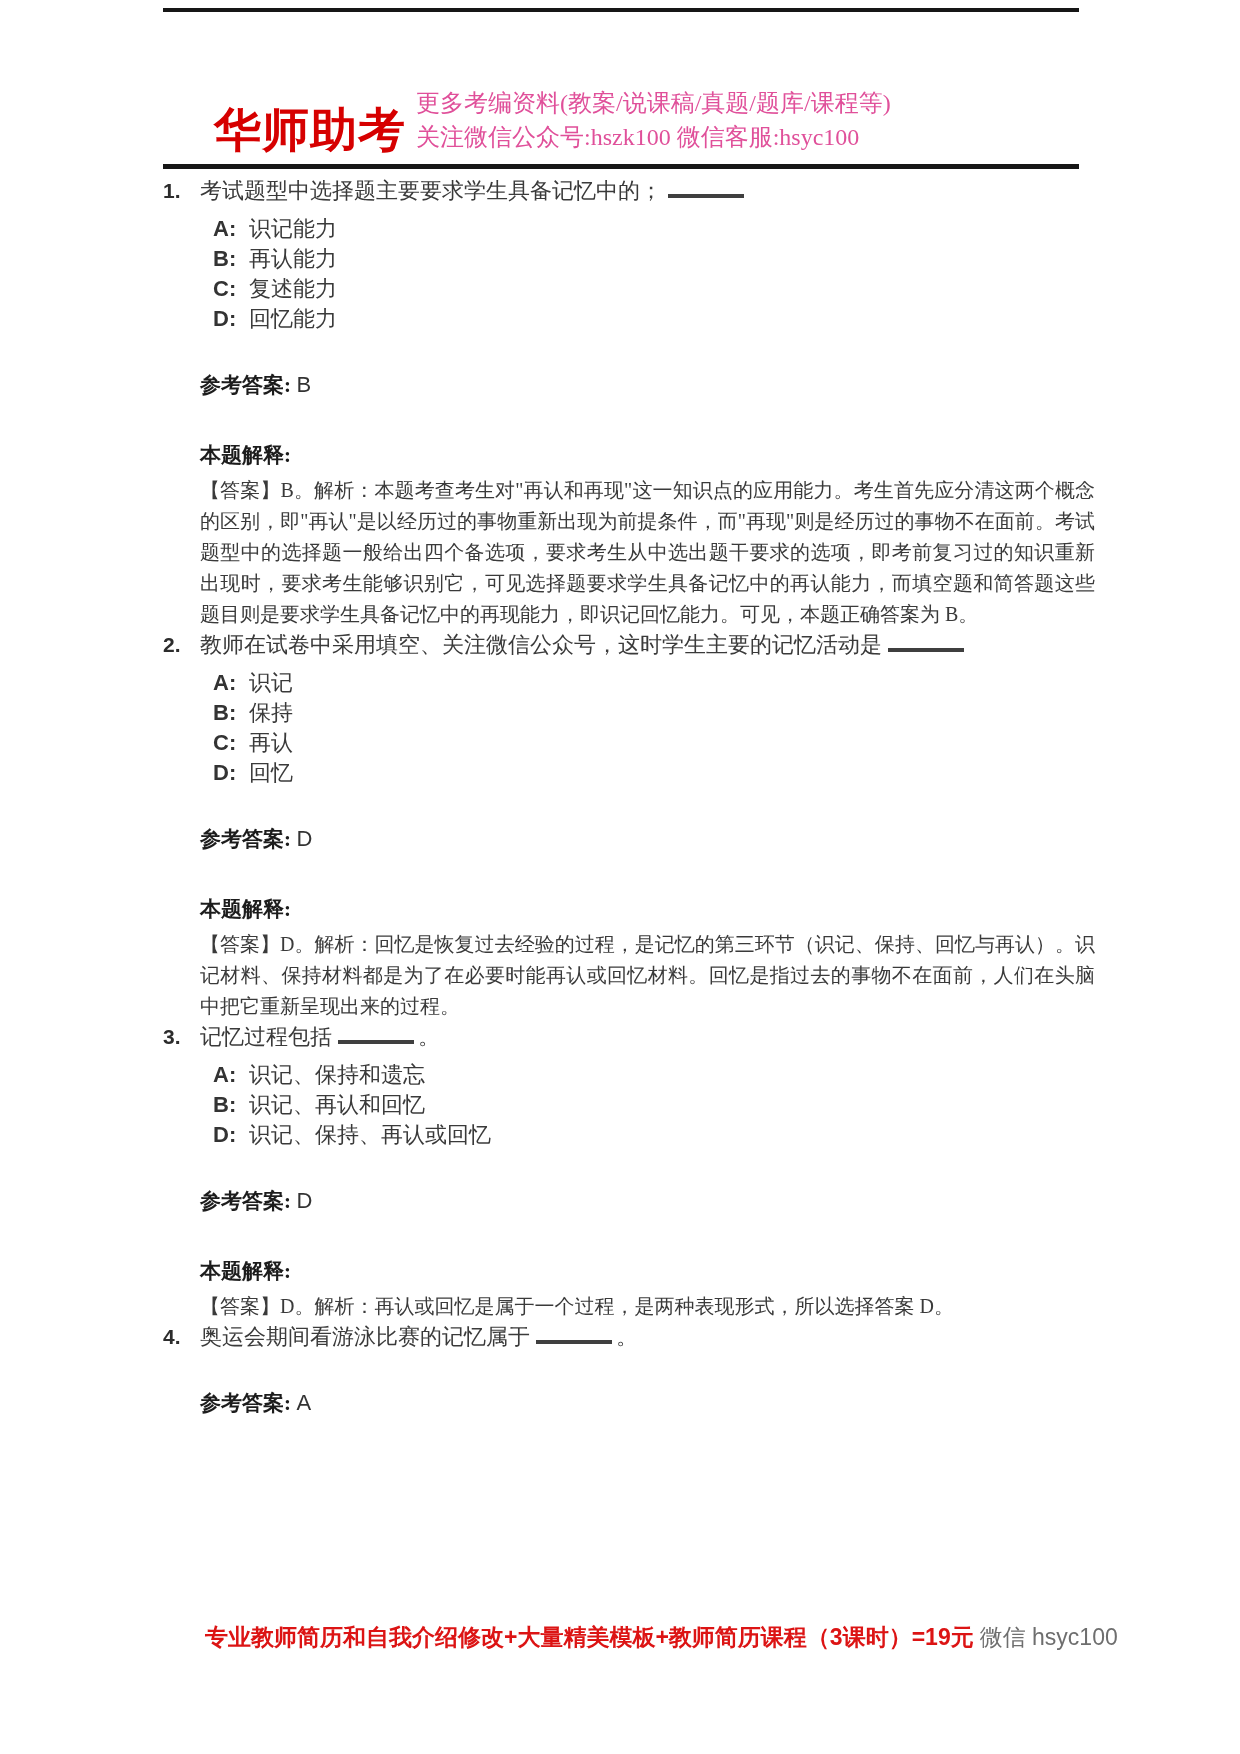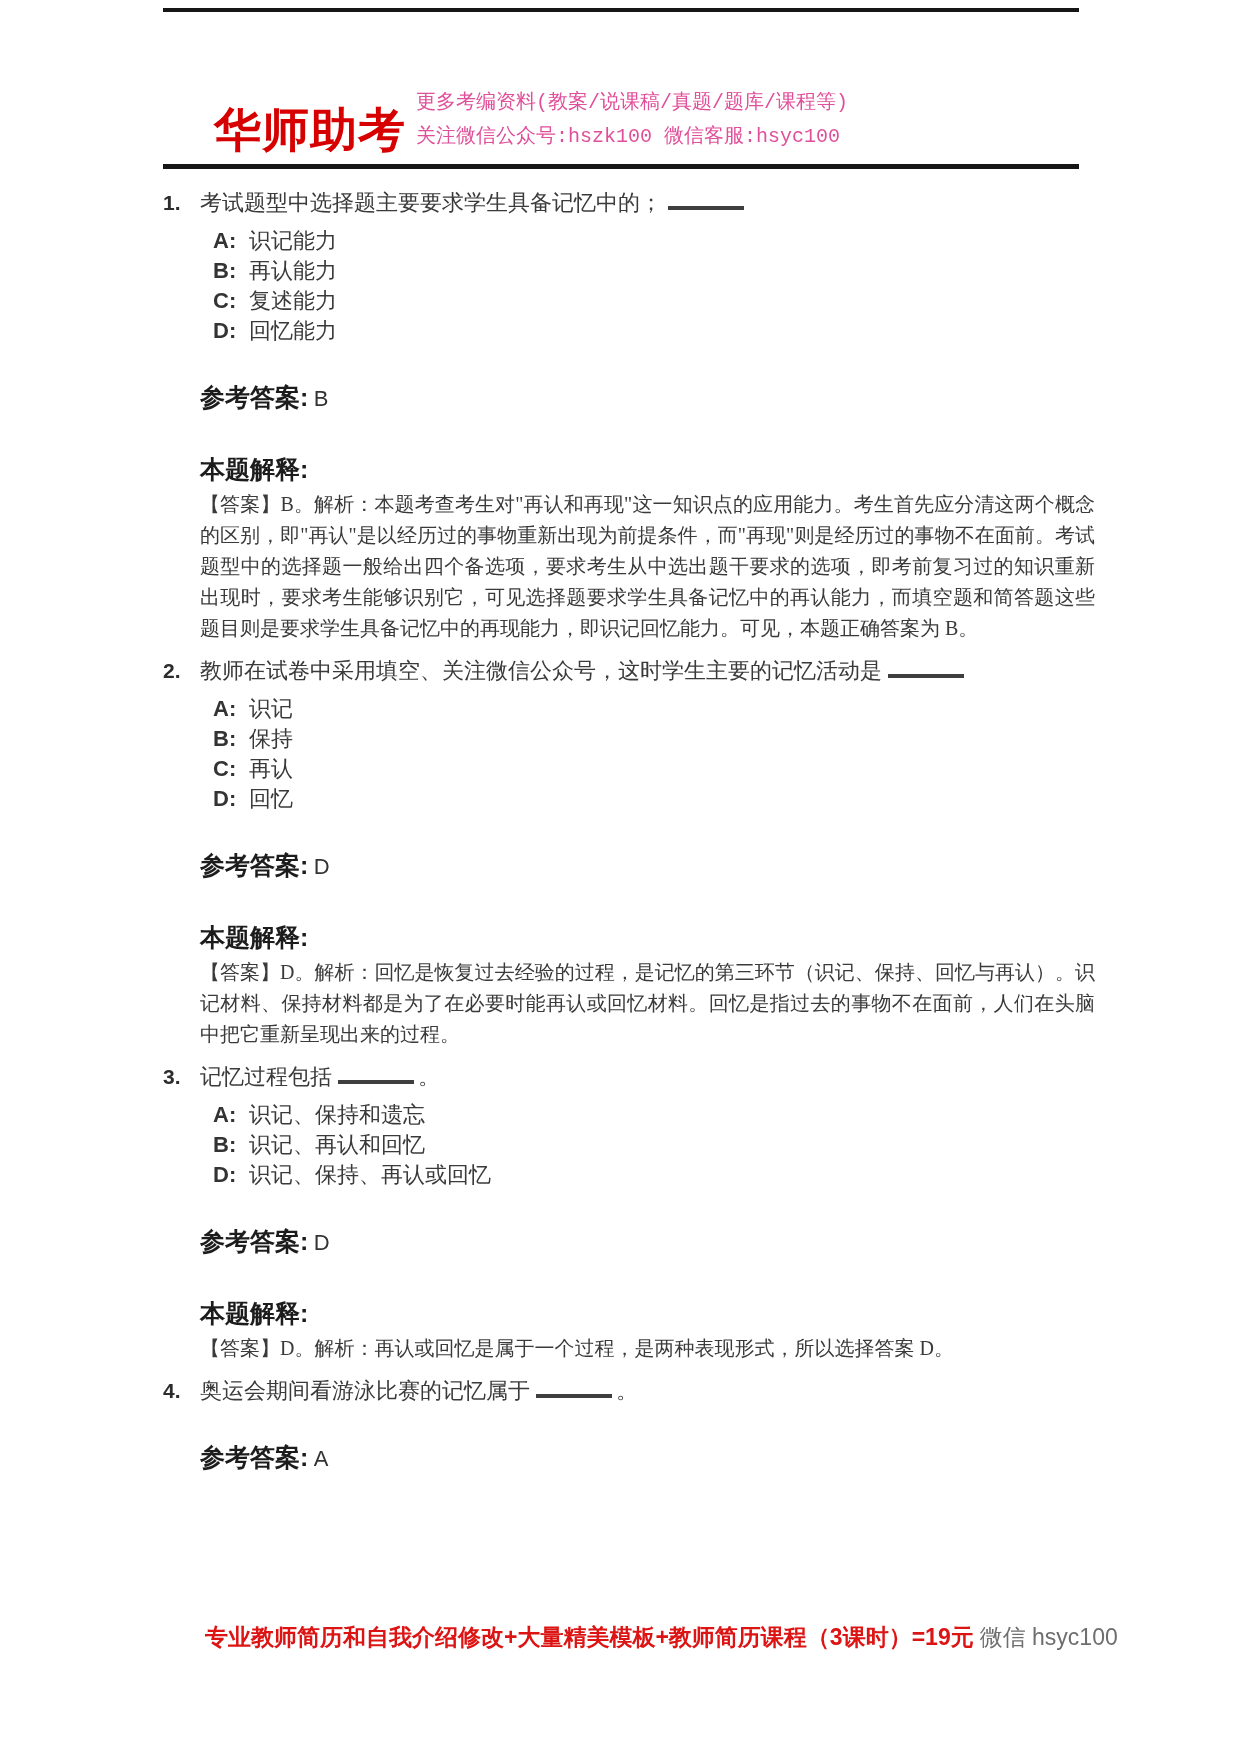"更多考编资料(教案/说课稿/真题/题库/课程等)" .taglines { font-family: Liberation Mono, monospace -> Liberation Serif, serif; font-size: 20px -> 24px }
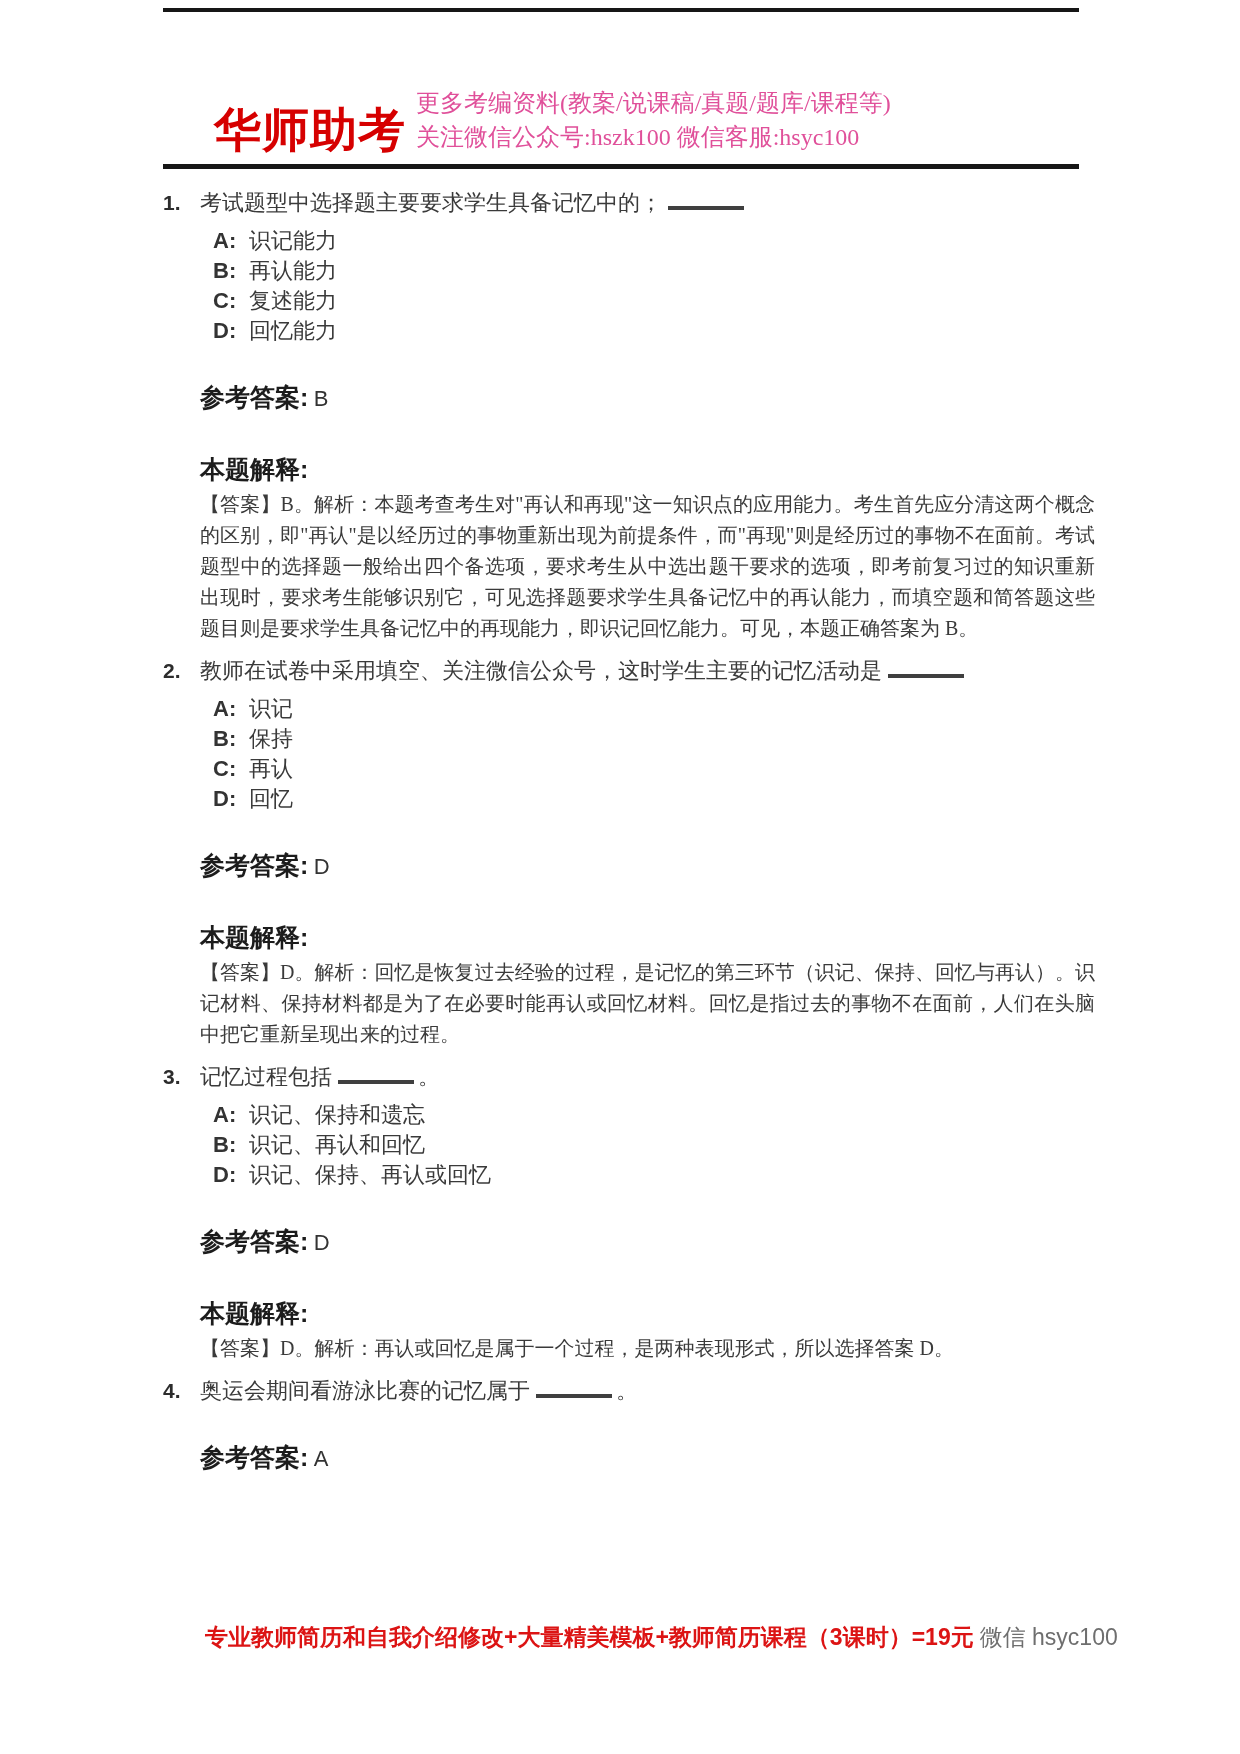"1. 考试题型中选择题主要要求学生具备记忆中的；" .question { margin-top: 12px -> 0 }
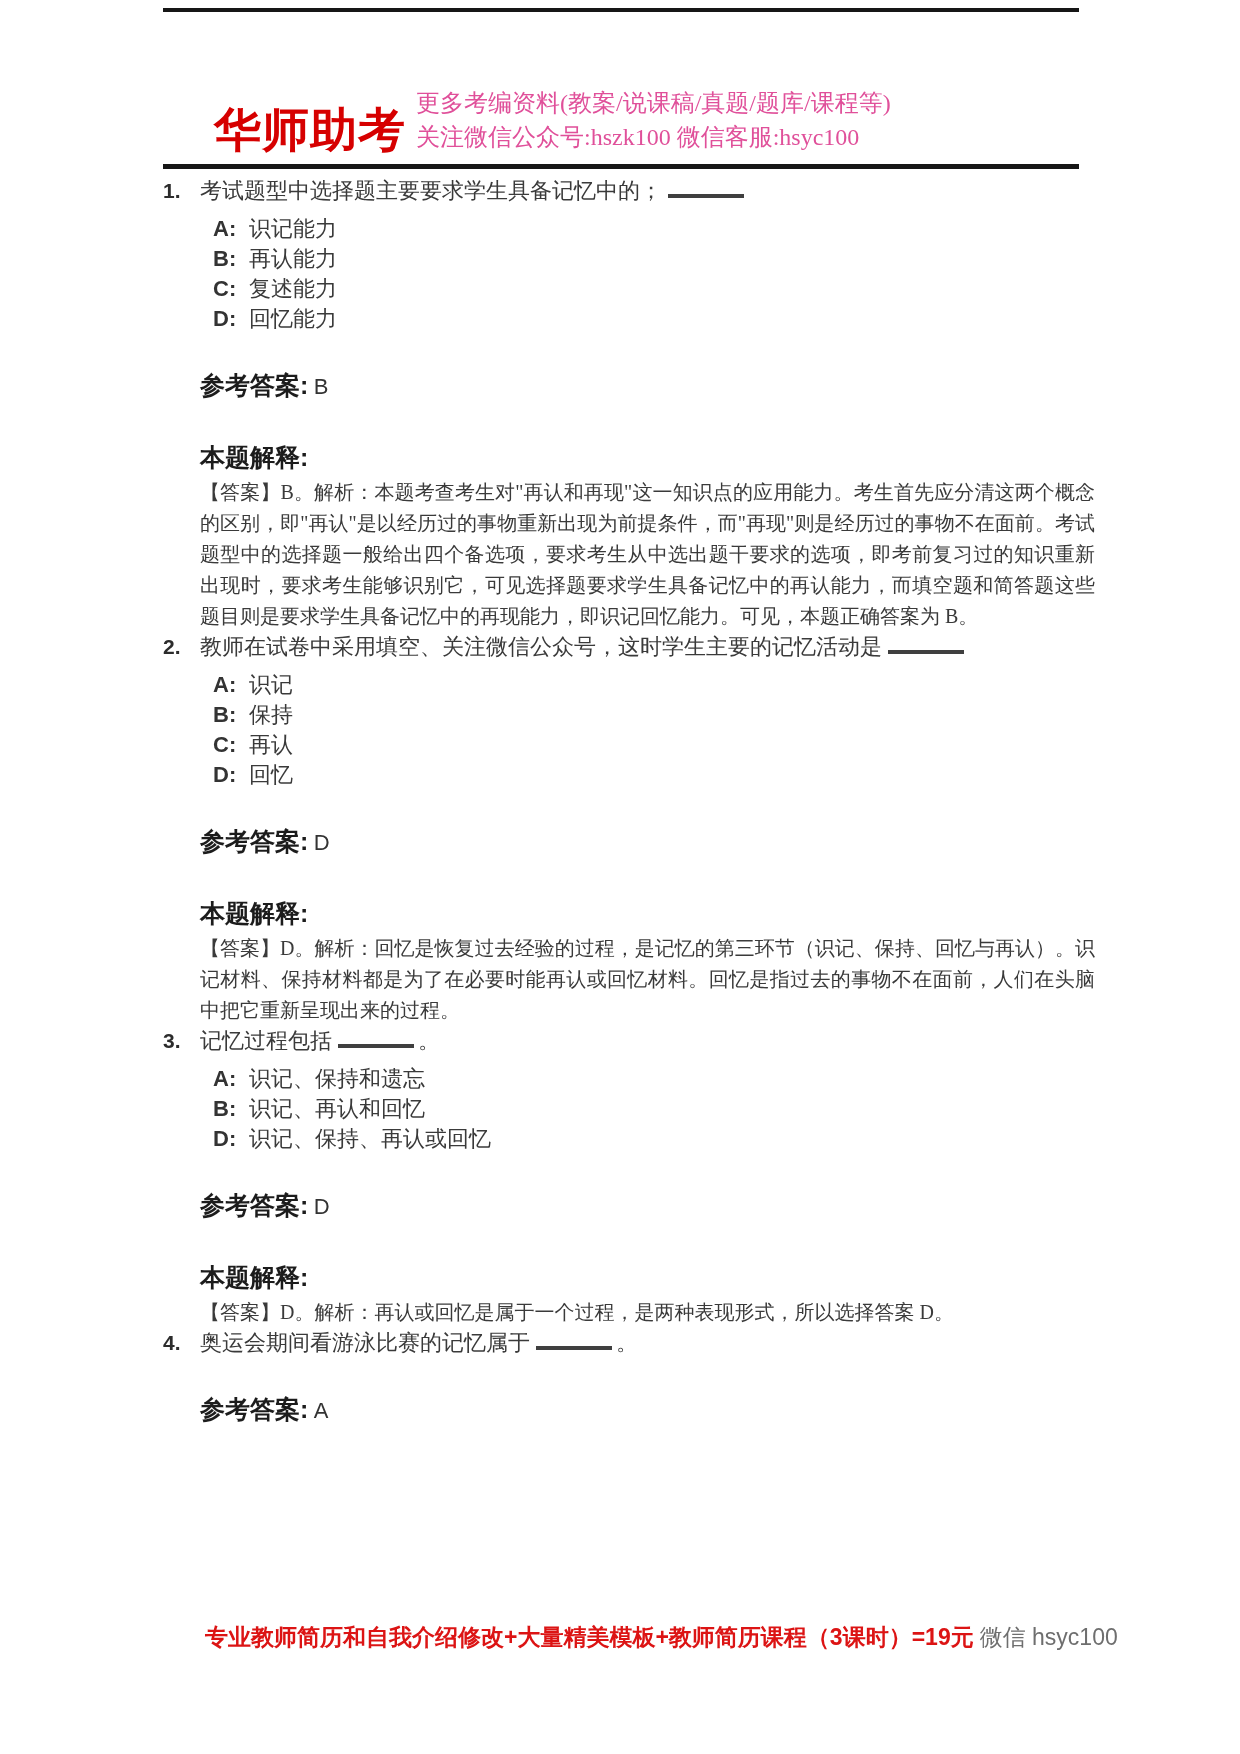"参考答案:" .bold-label { font-family: Liberation Sans, sans-serif -> Liberation Serif, serif; font-size: 25px -> 21px }
